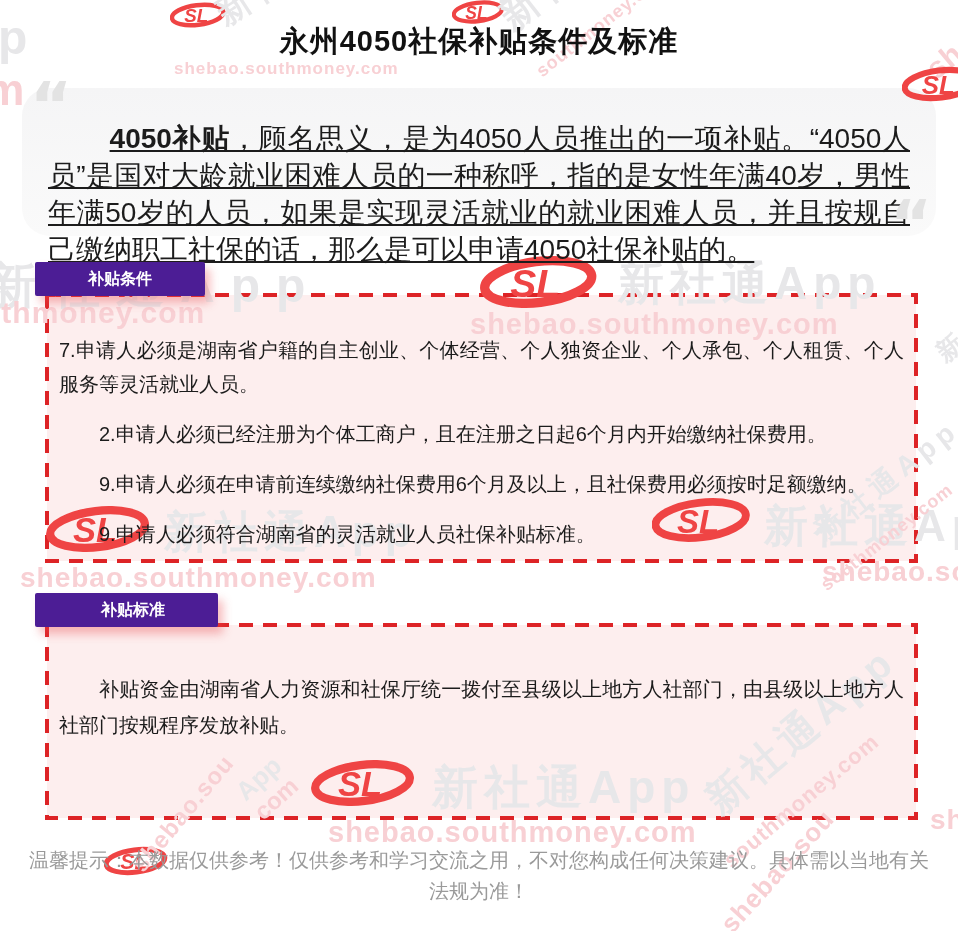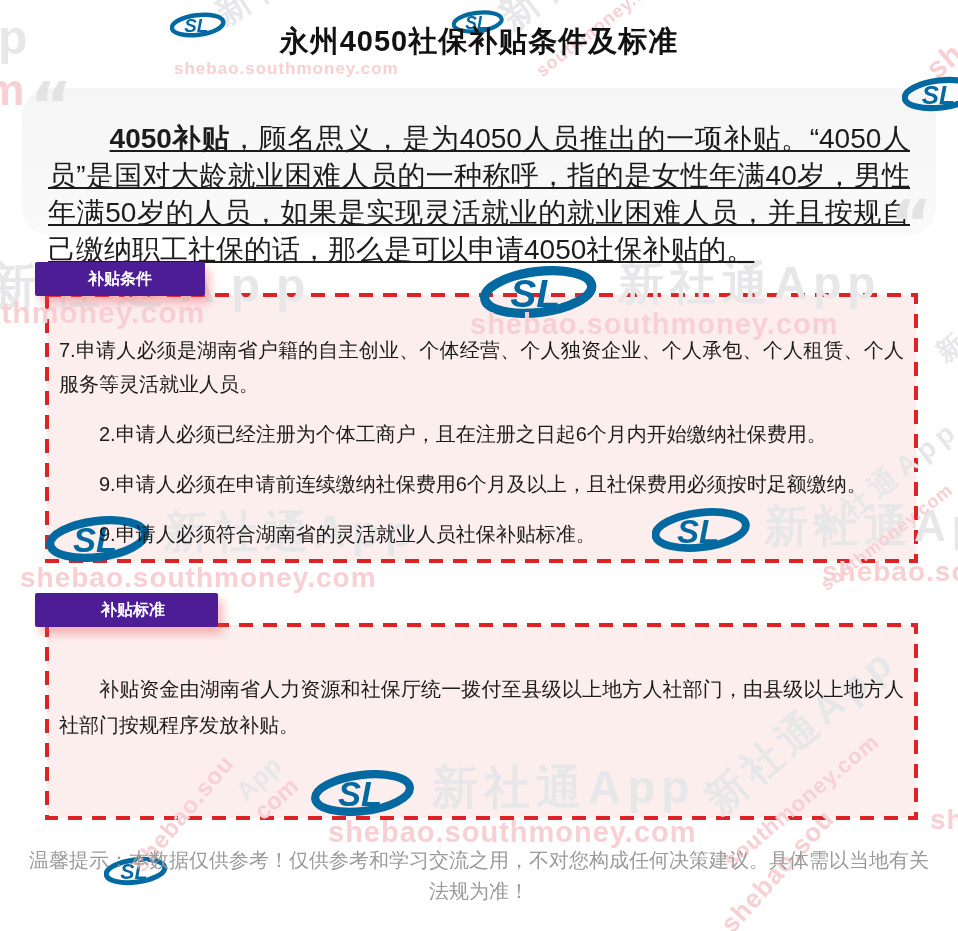"SL" .wm-logo { color: #0369a1 -> #ef4444; margin-top: 10px -> none }
